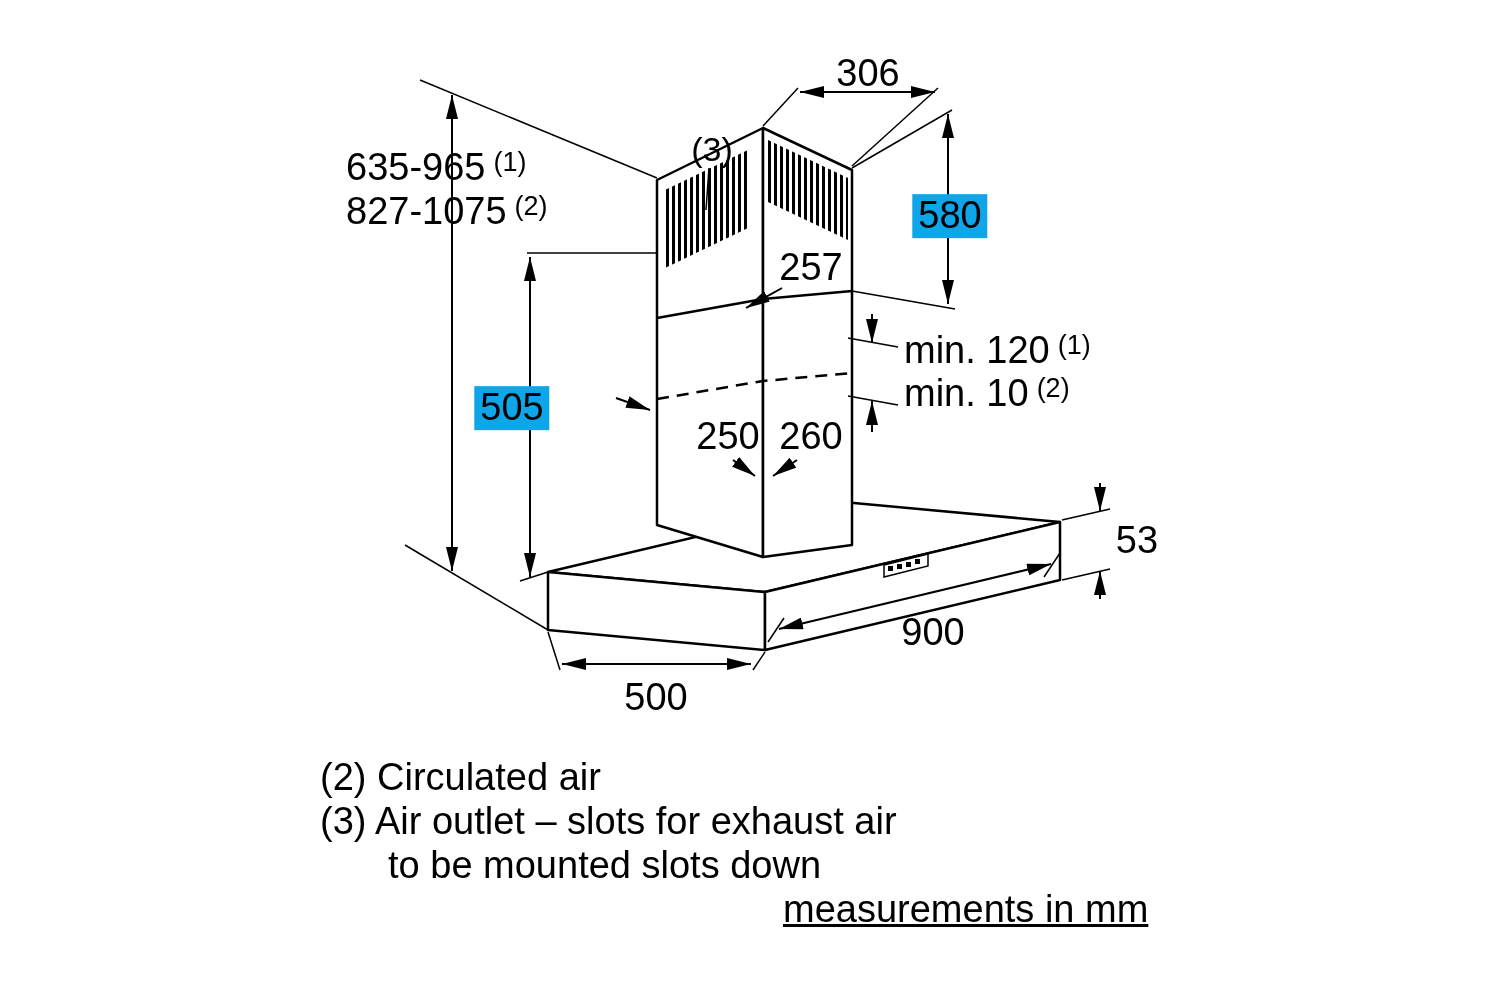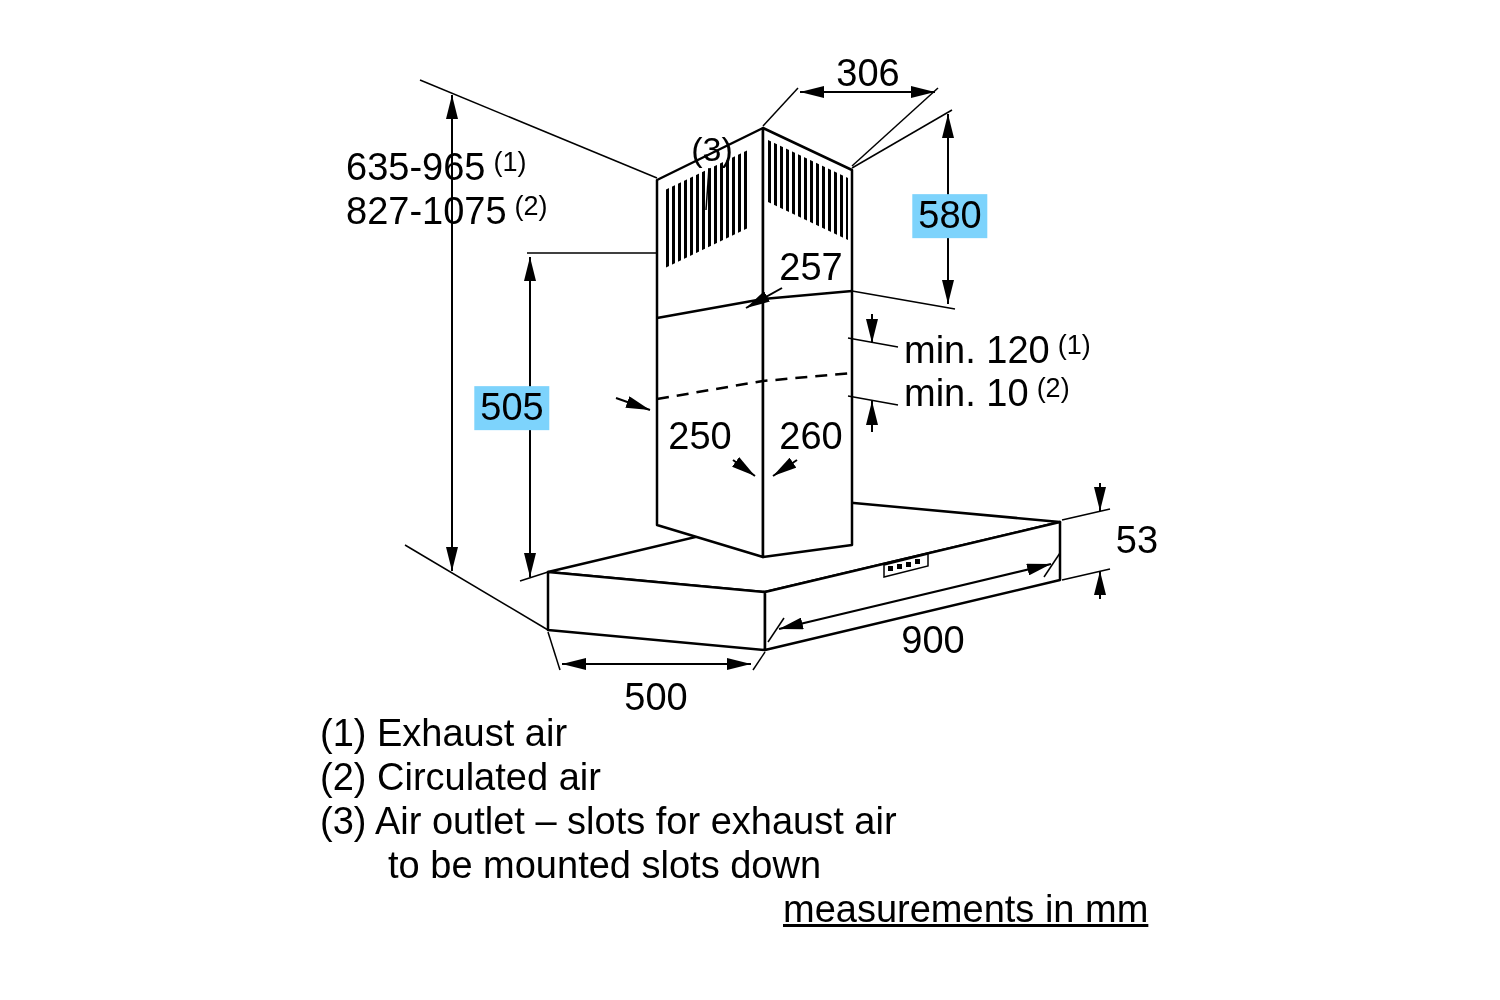"580" .bgw { background: #7dd3fc -> #0ea5e9 }
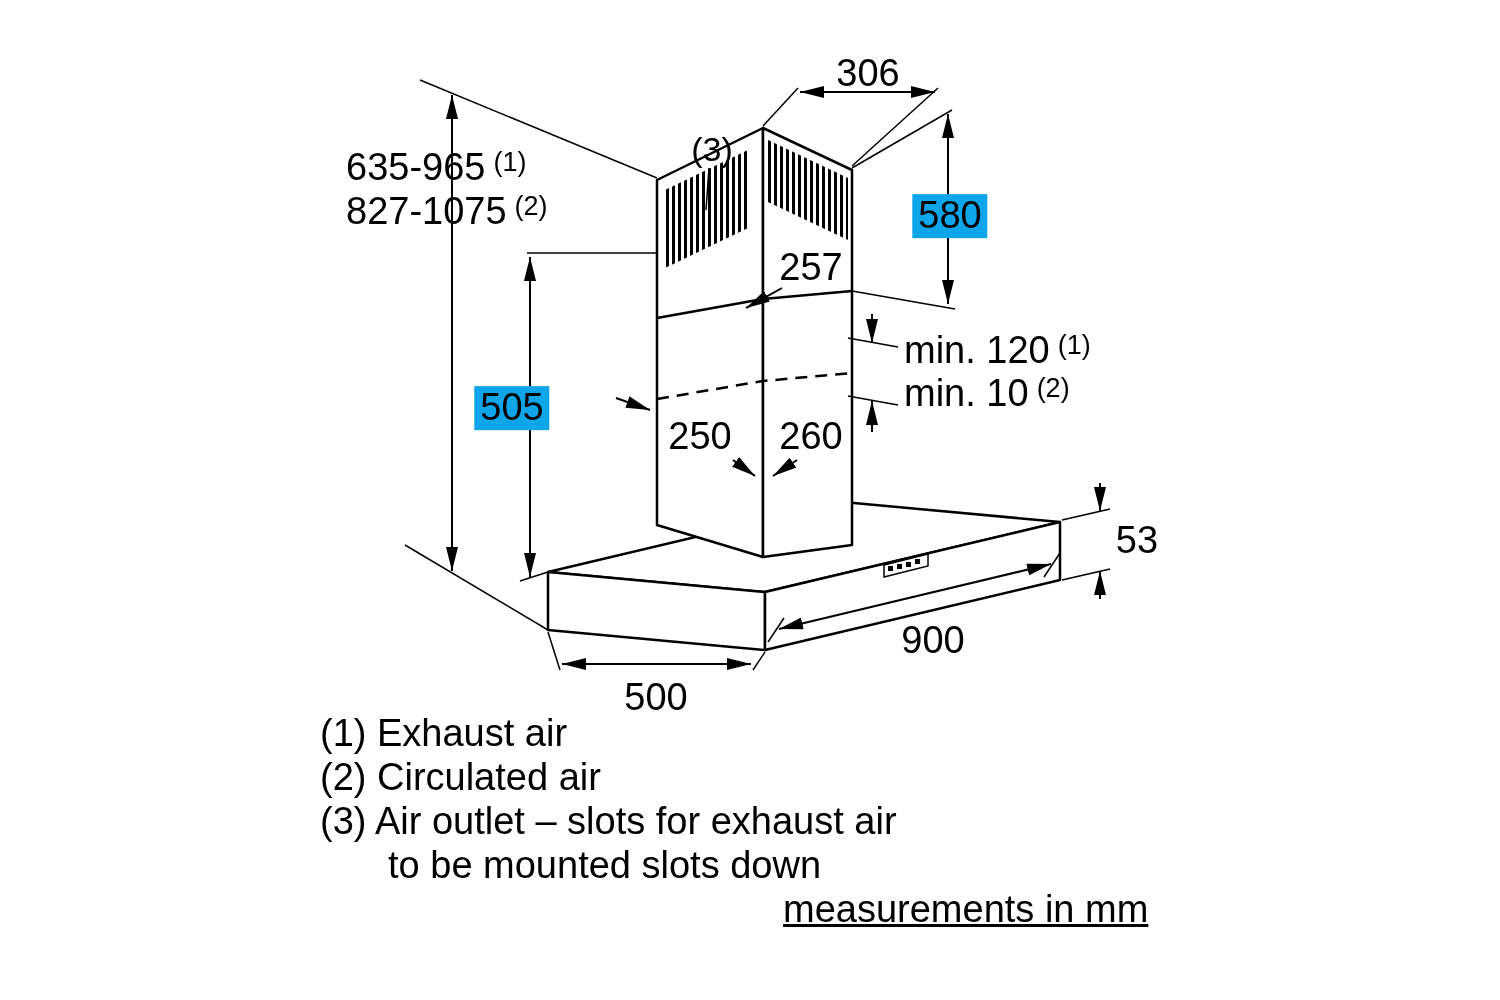"250" div.lbl { left: 700px -> 728px }
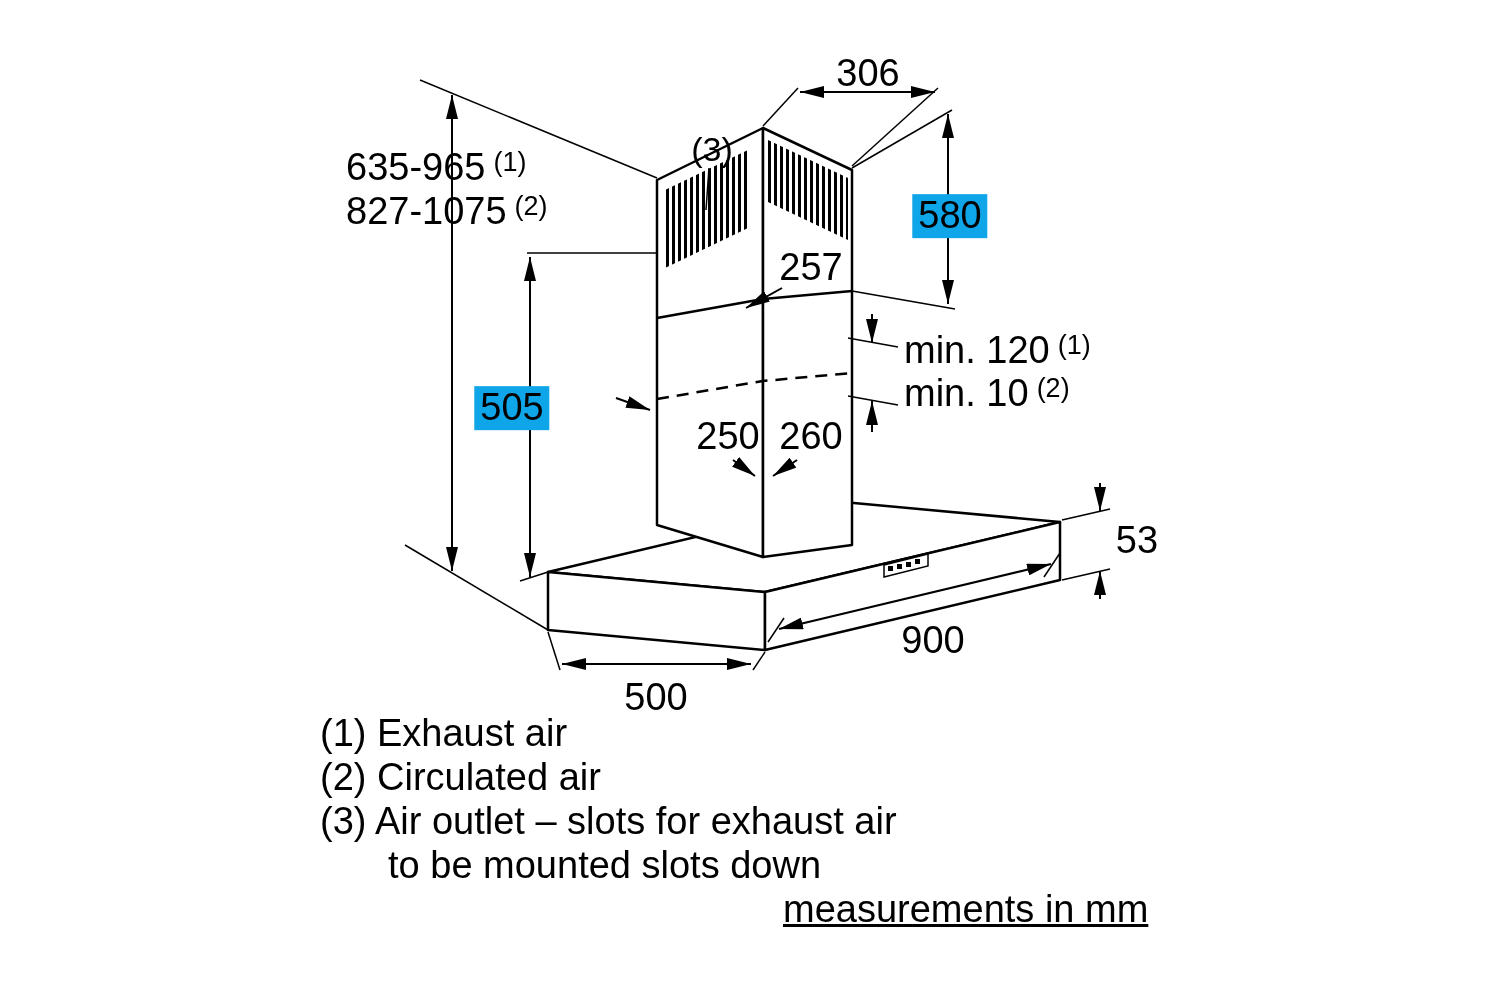"900" div.lbl { margin-top: 8px -> none }
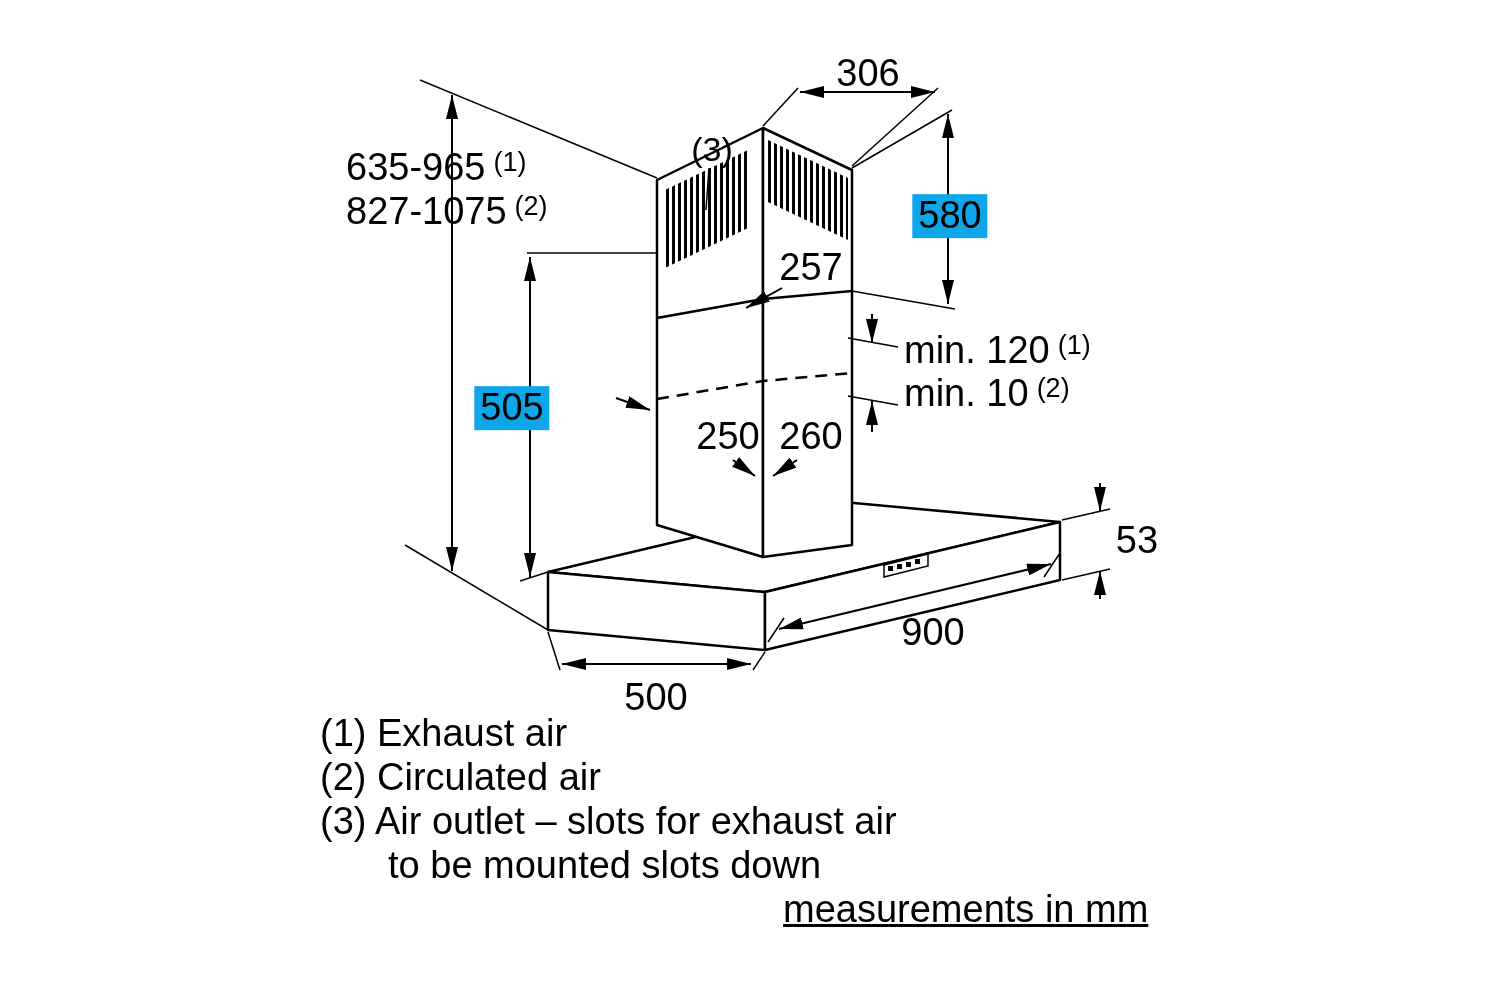"(1) Exhaust air" div.lbl { html: <div>(1) Exhaust air</div> -> none }
